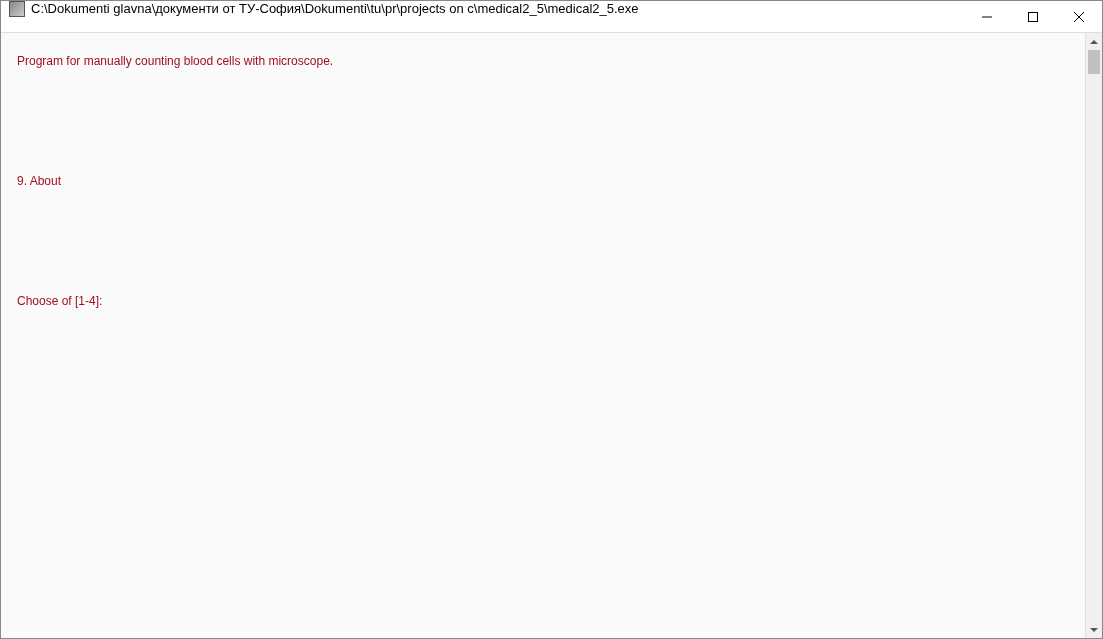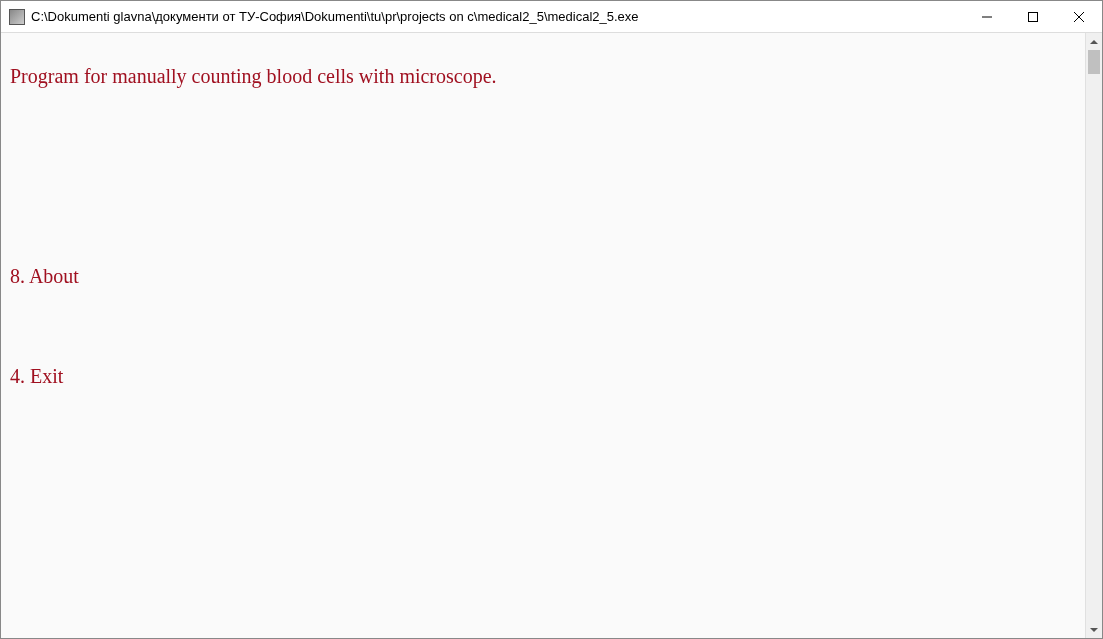"C:\Dokumenti glavna\документи от" .titlebar { align-items: center -> flex-start }
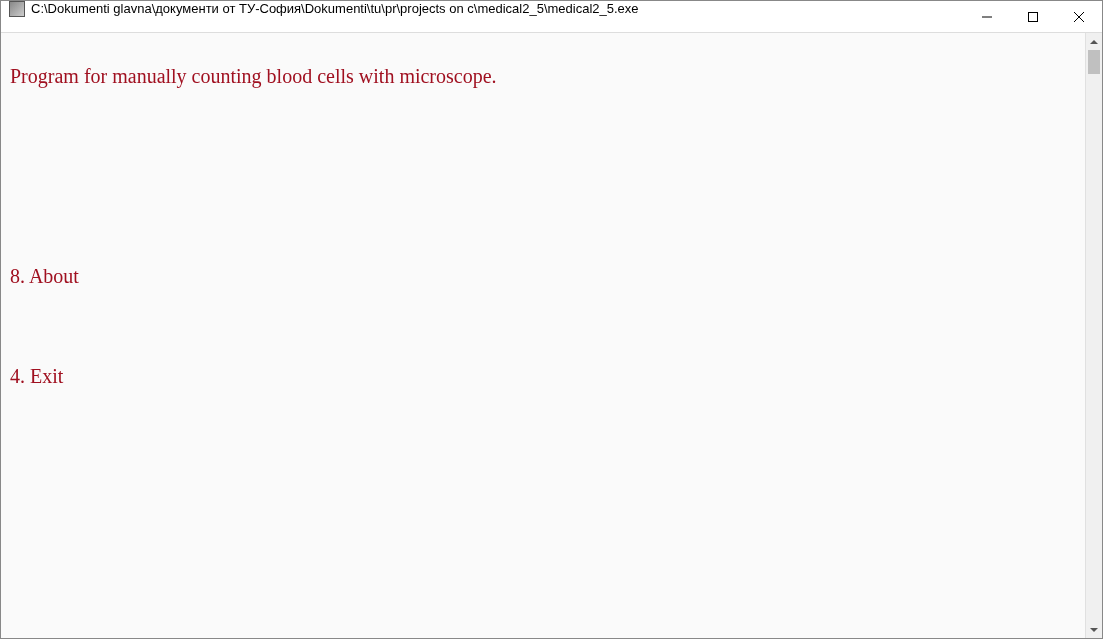"Program for manually counting blood" .console-content { font-family: Liberation Serif, serif -> Liberation Sans, sans-serif; font-size: 20px -> 12px; padding: 6px 9px -> 6px 16px }
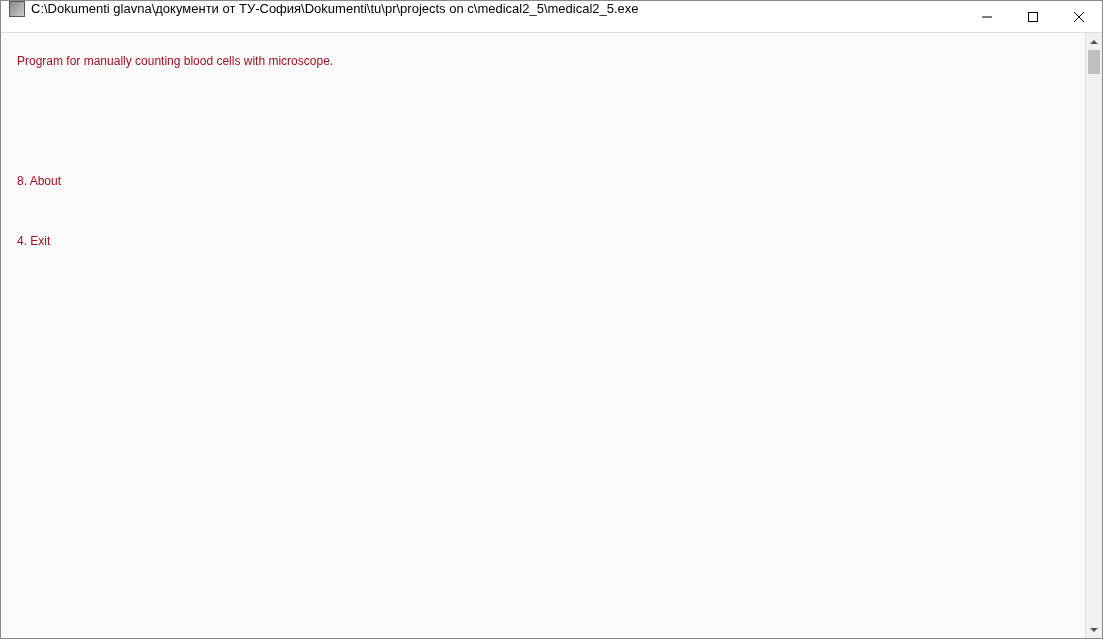"8. About" span.console-line { text: 8 -> 9 }
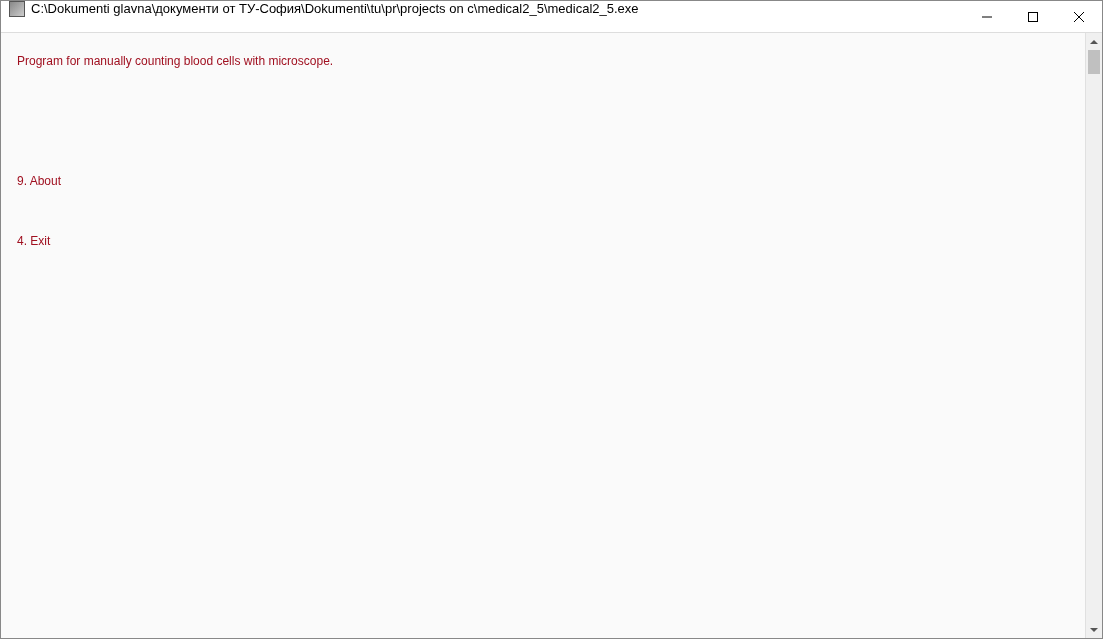"4. Exit" span.console-line { html: <span>4. Exit</span> -> none }
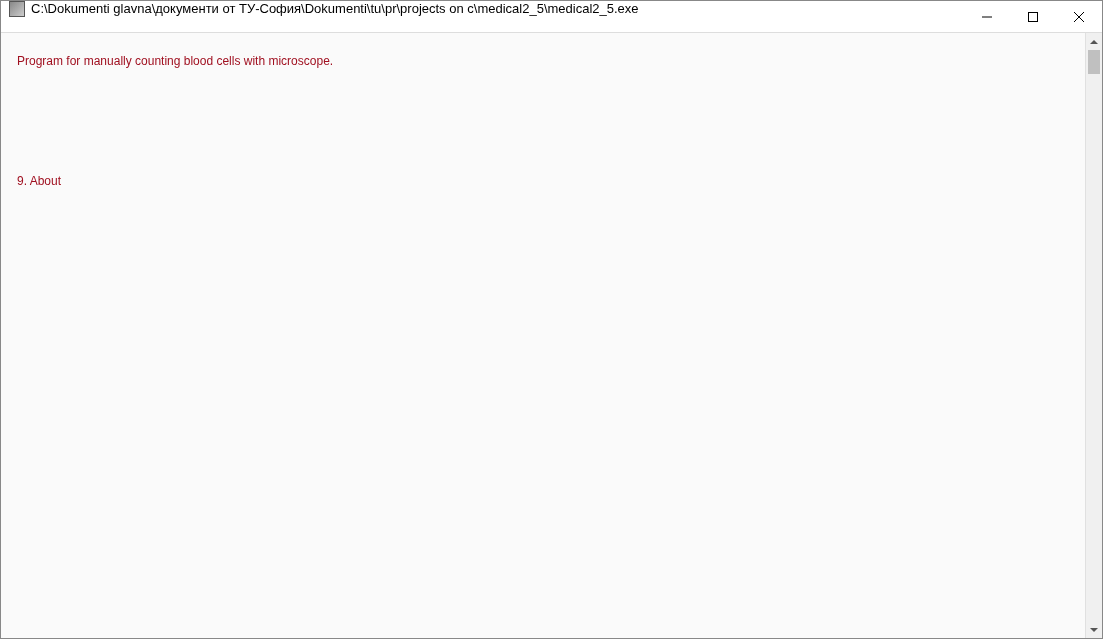"Choose of [1-4]:" span.console-line { html: none -> <span>Choose of [1-4]:</span> }
